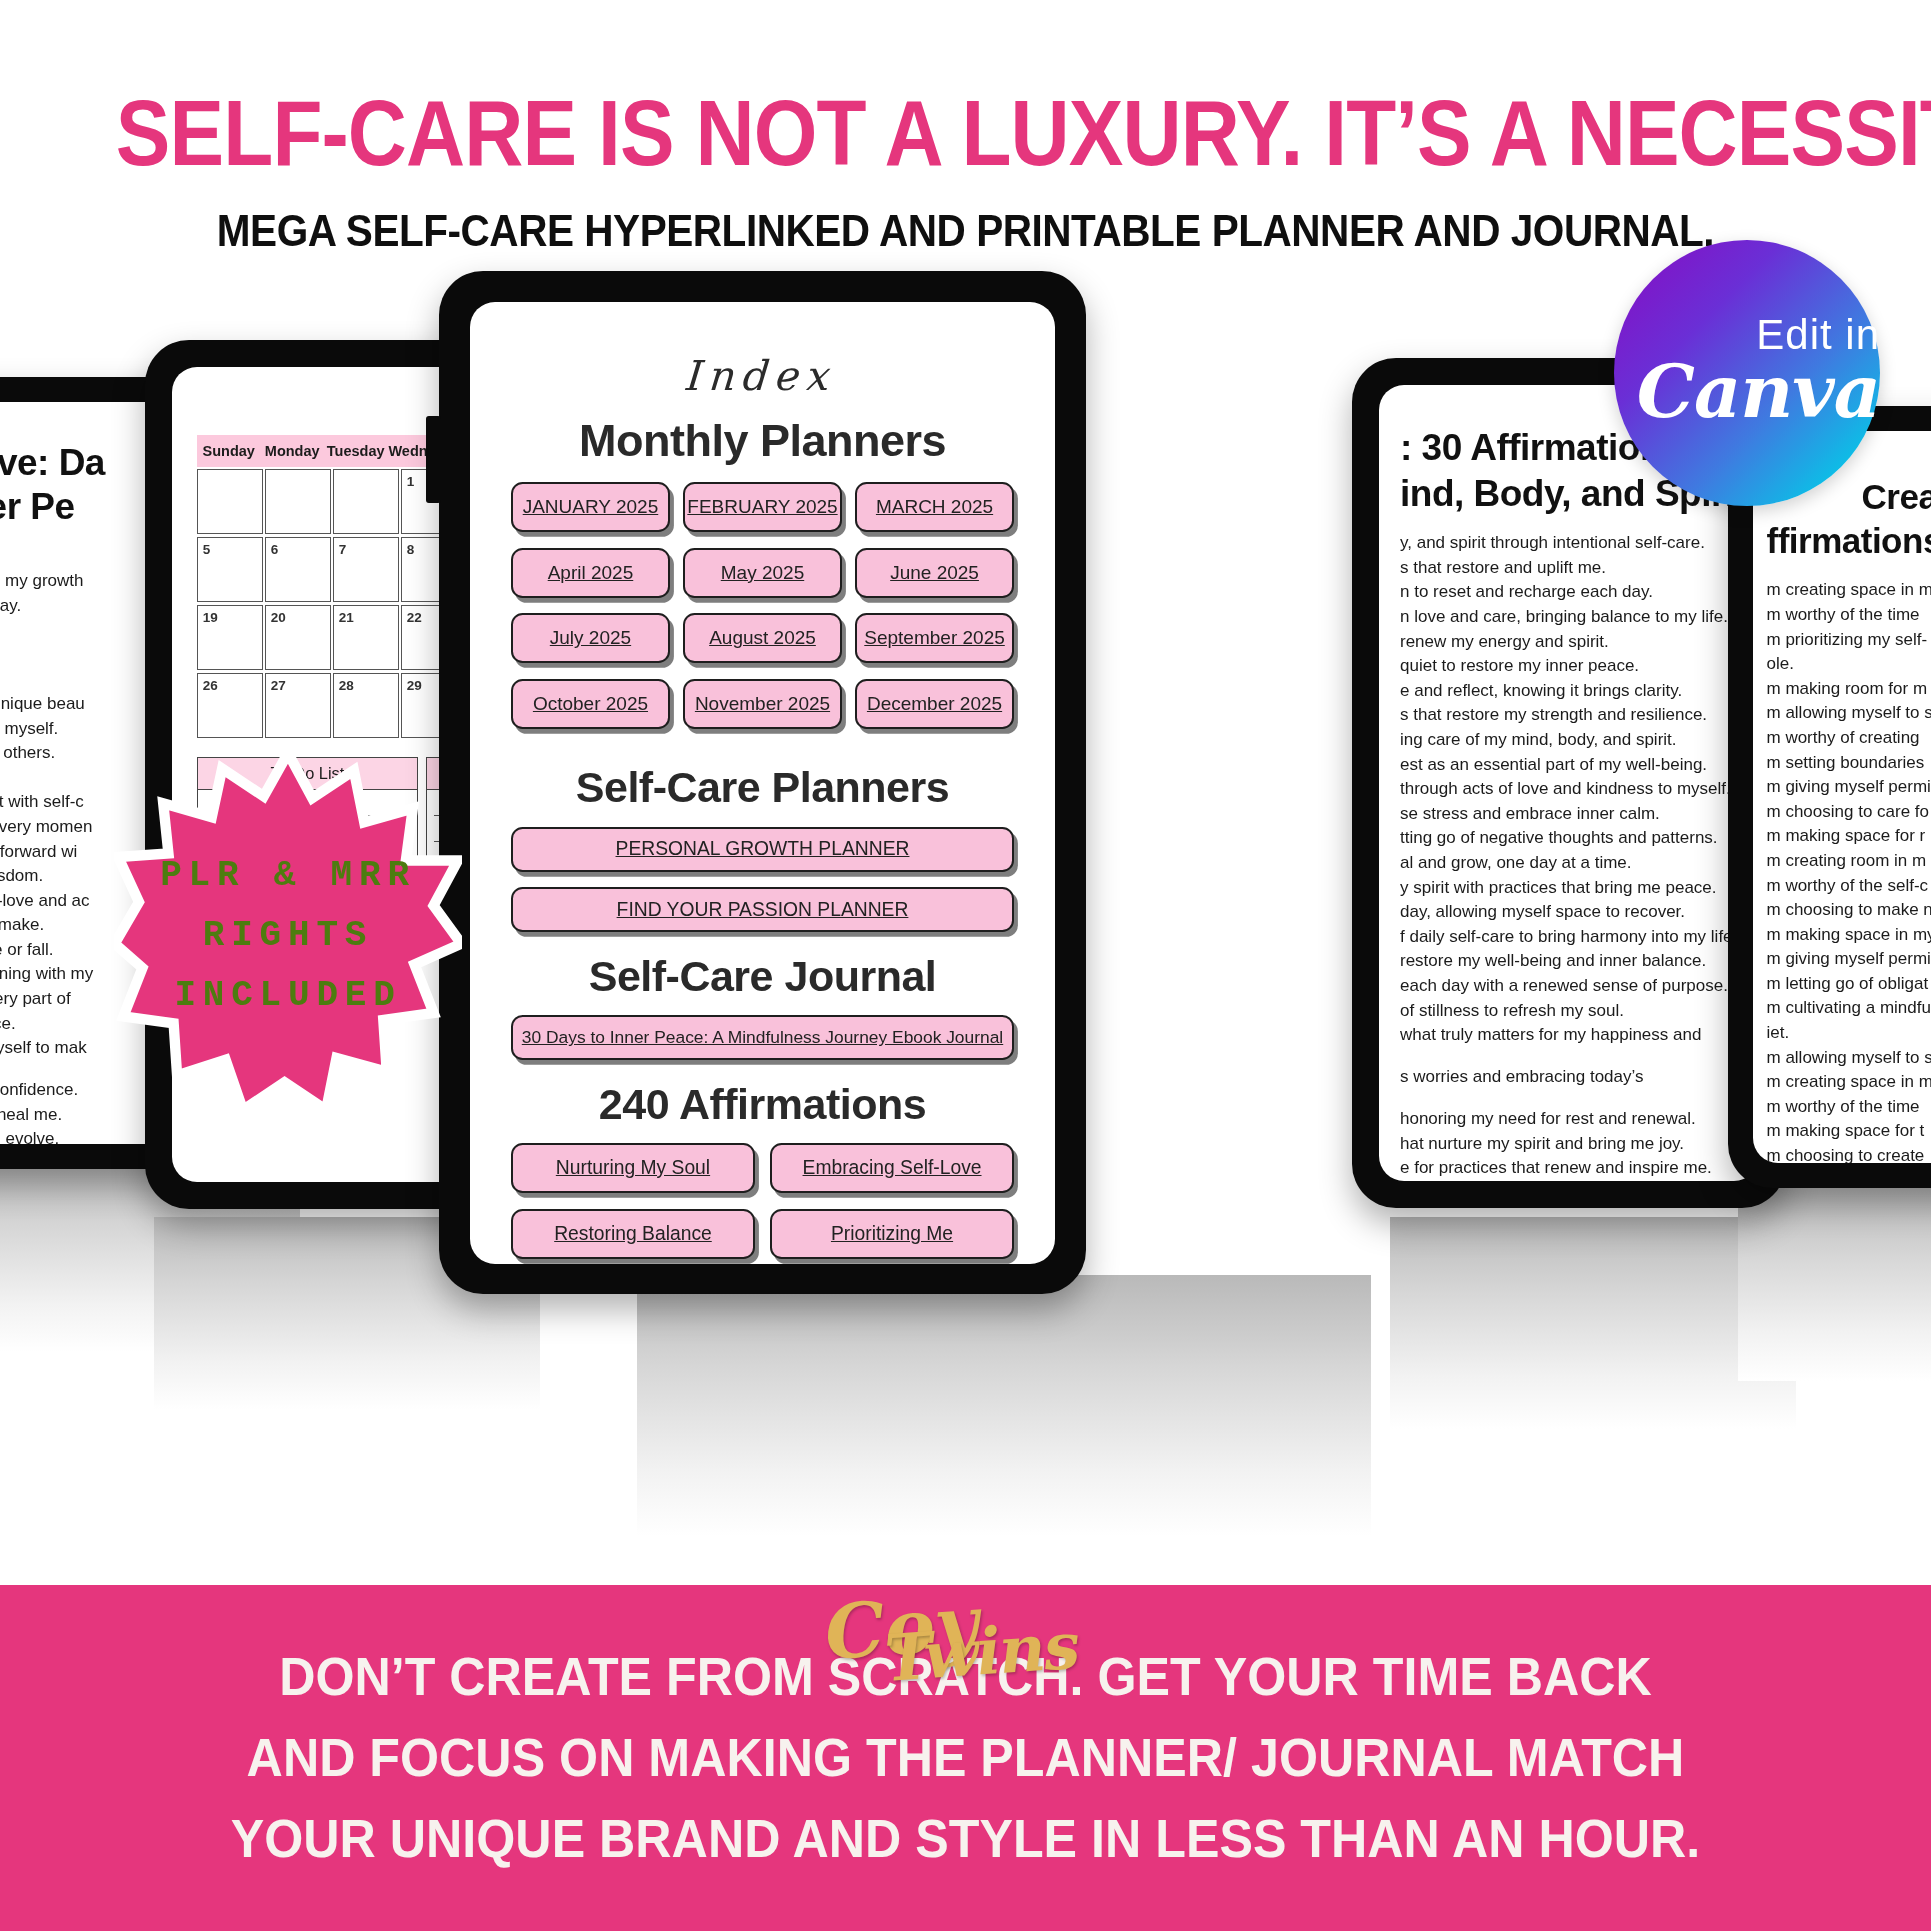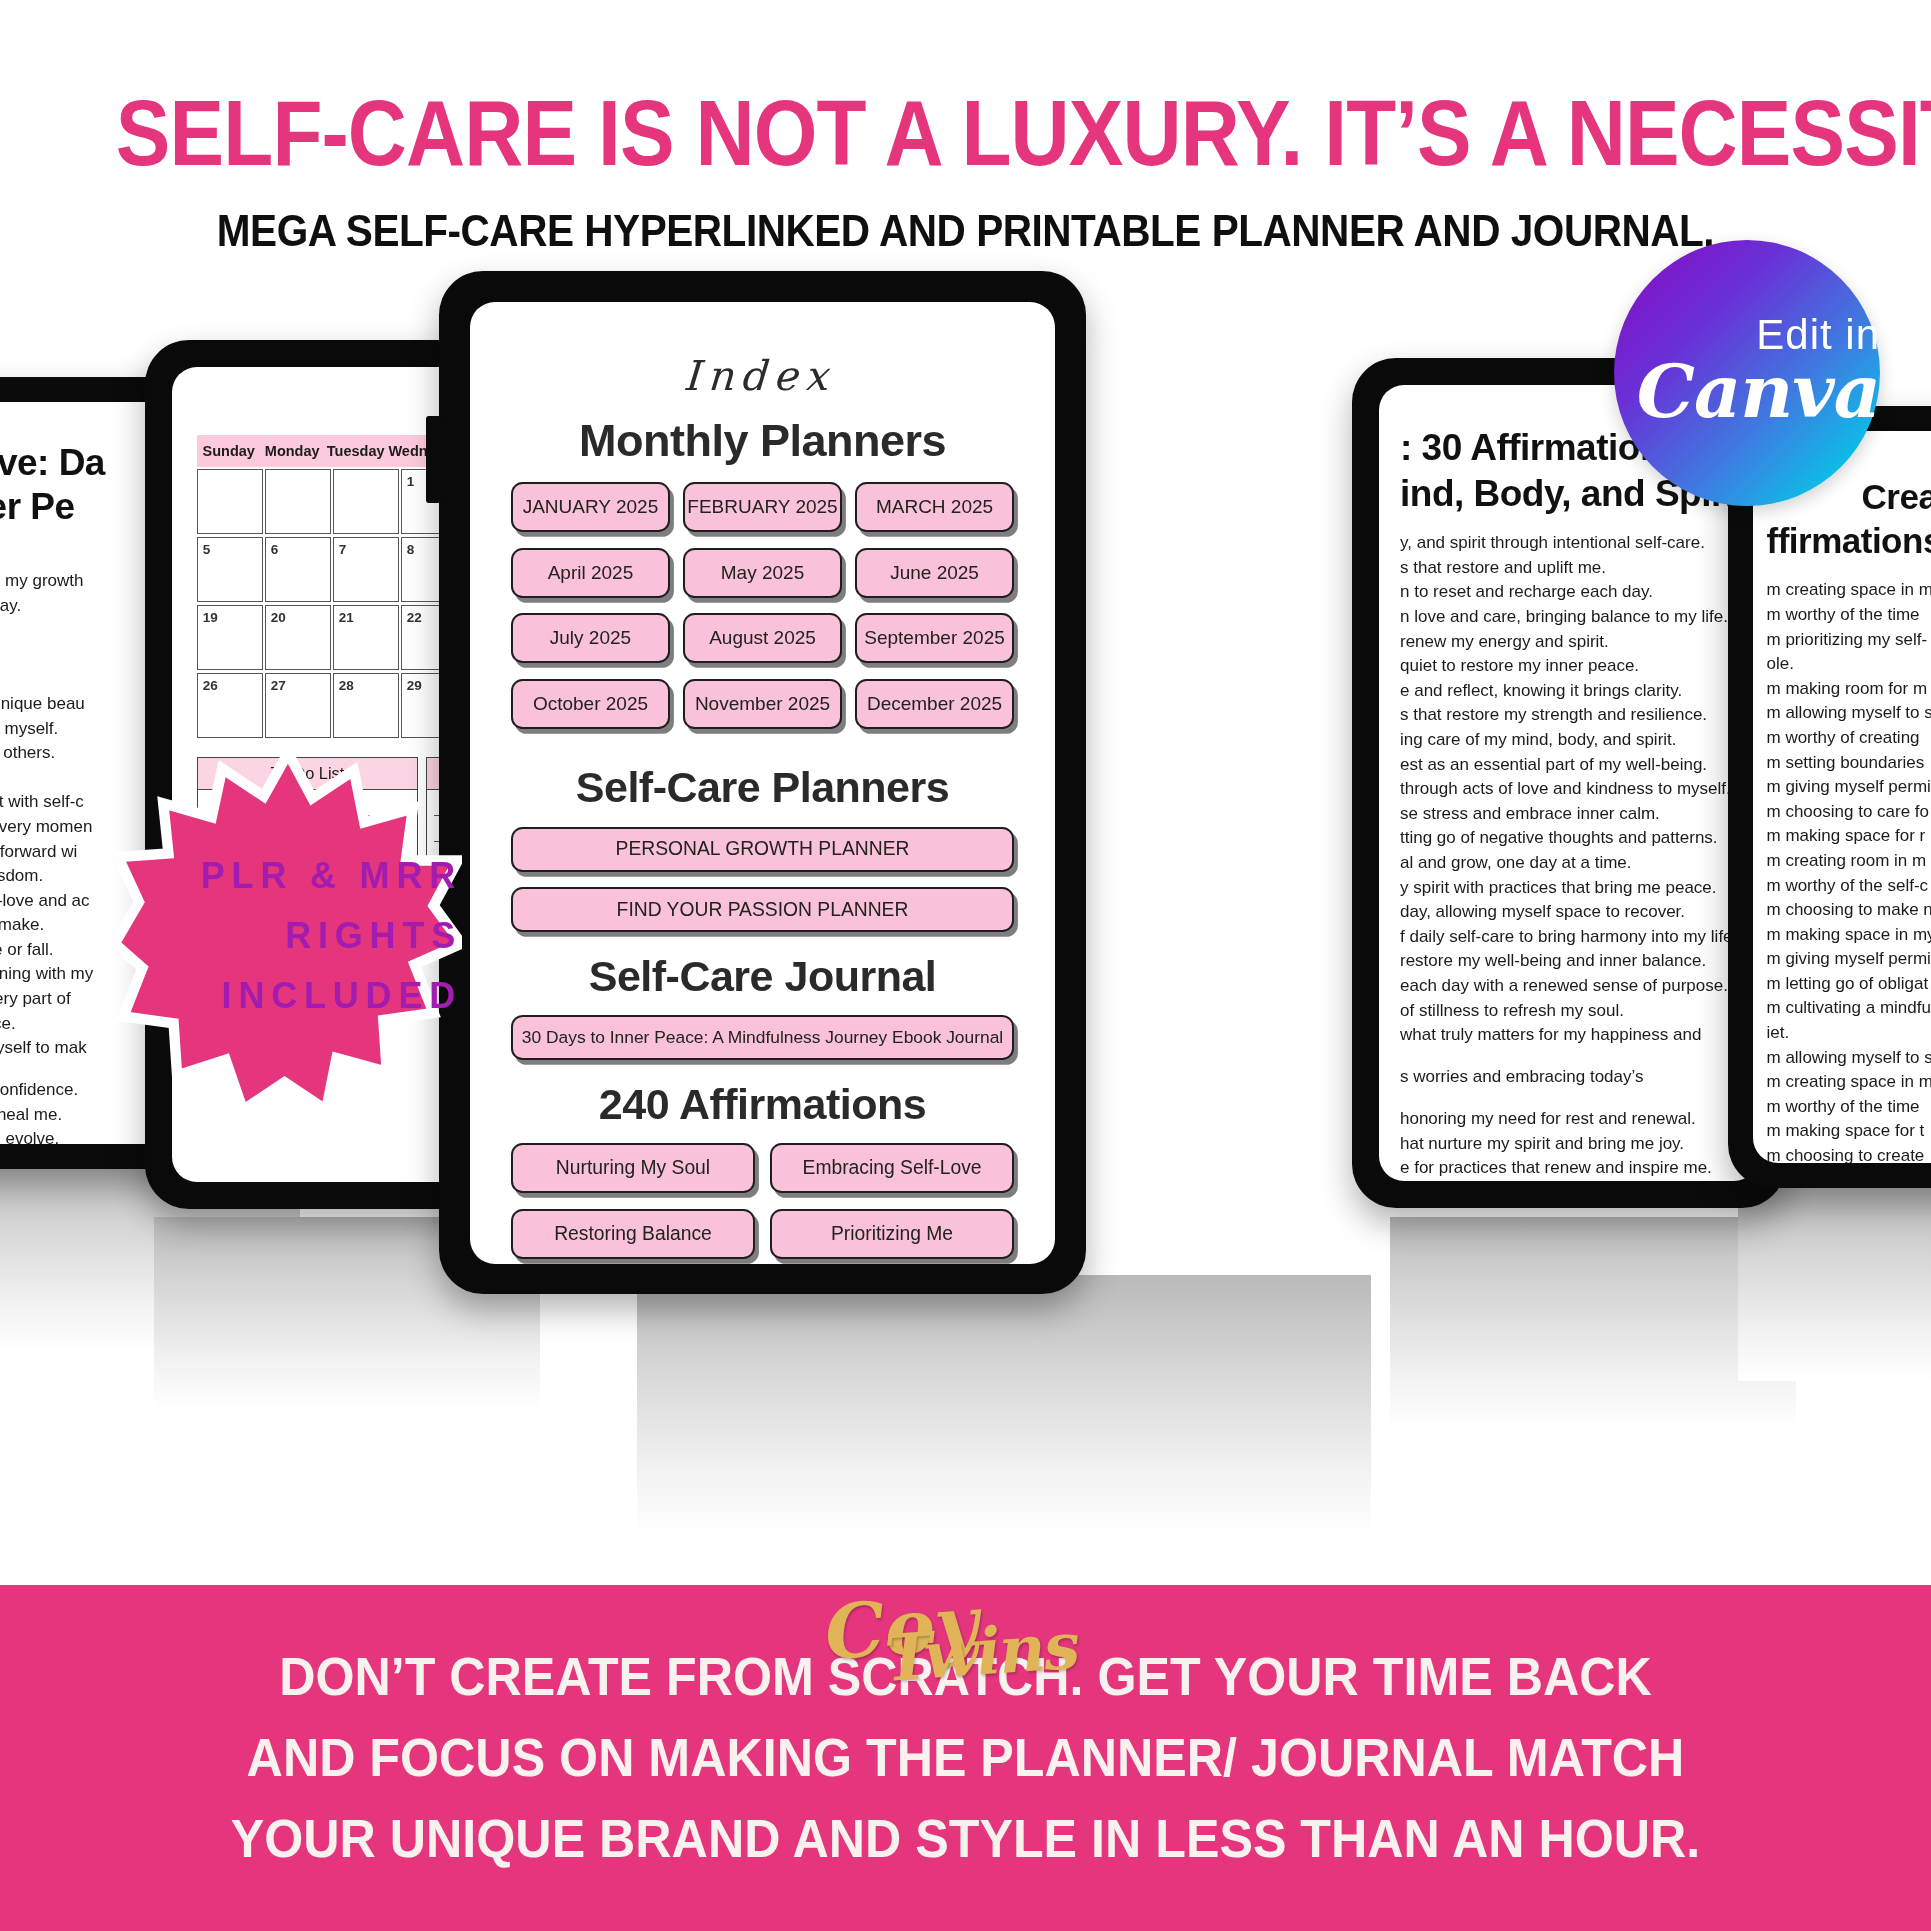"JANUARY 2025" .pbtn { text-decoration: none -> underline }
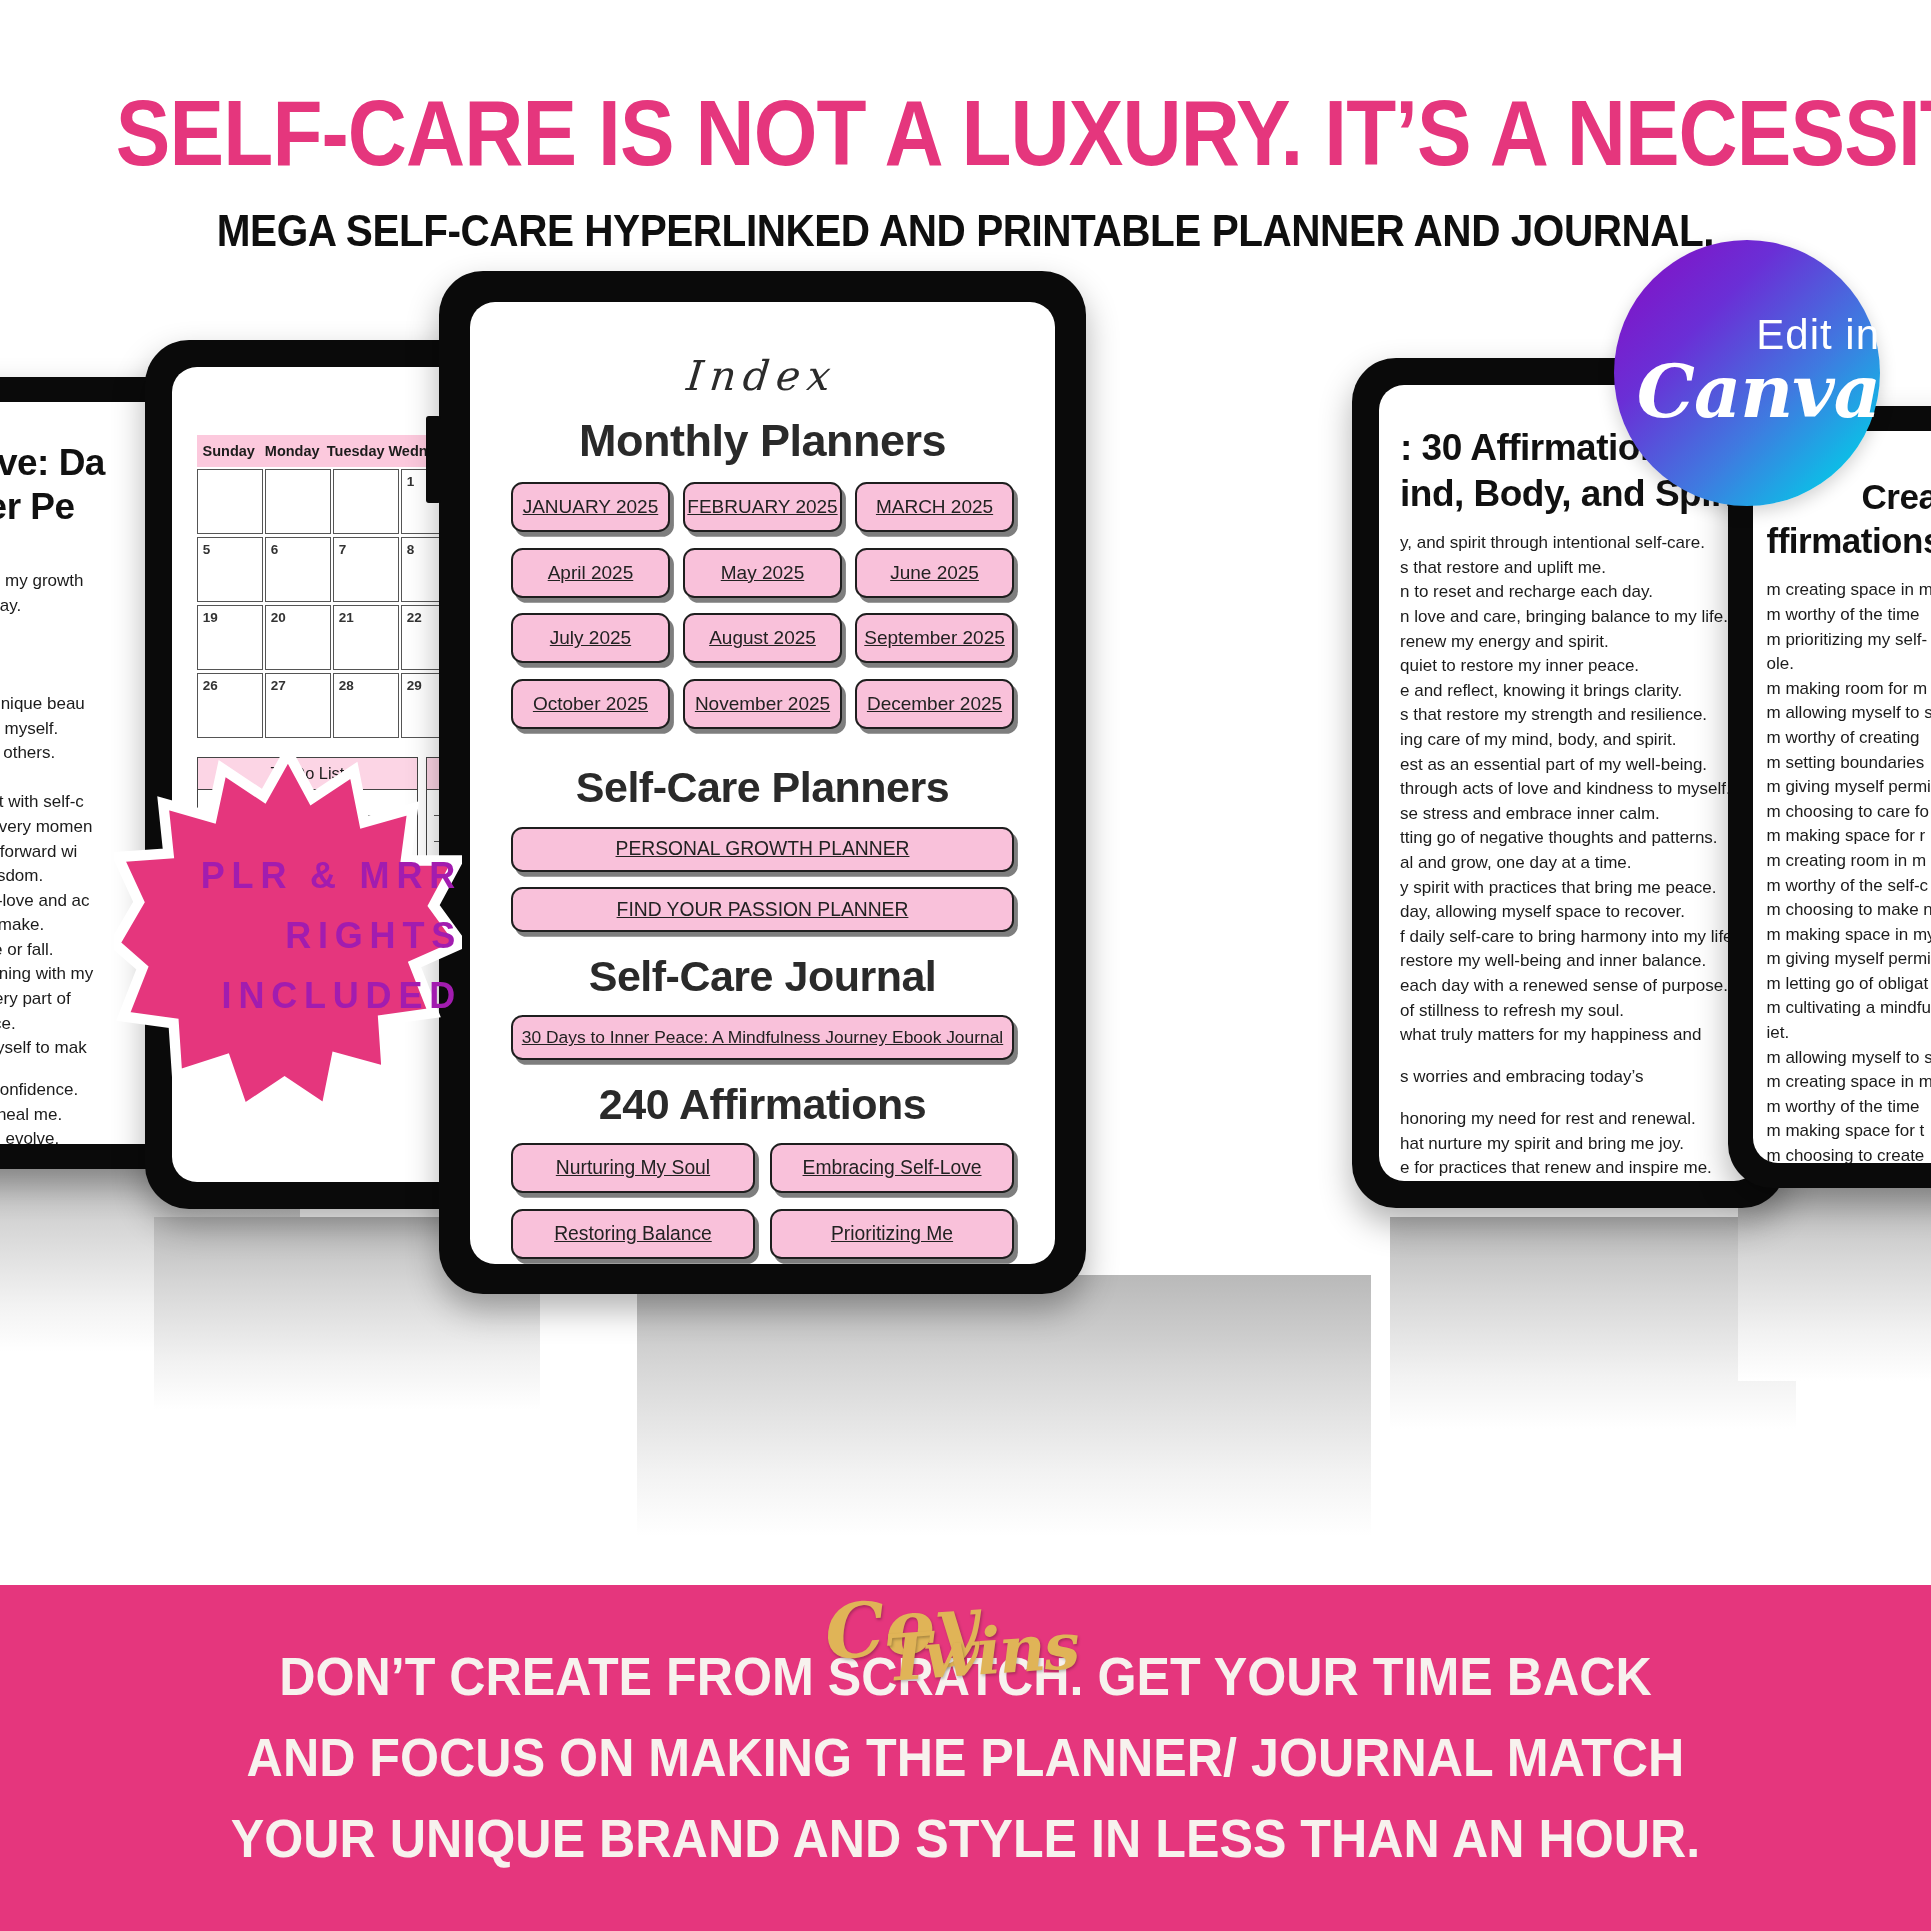"PLR & MRR" .burst .txt { color: #a21caf -> #4d7c0f; font-family: Liberation Sans, sans-serif -> Liberation Mono, monospace; text-align: right -> center }
